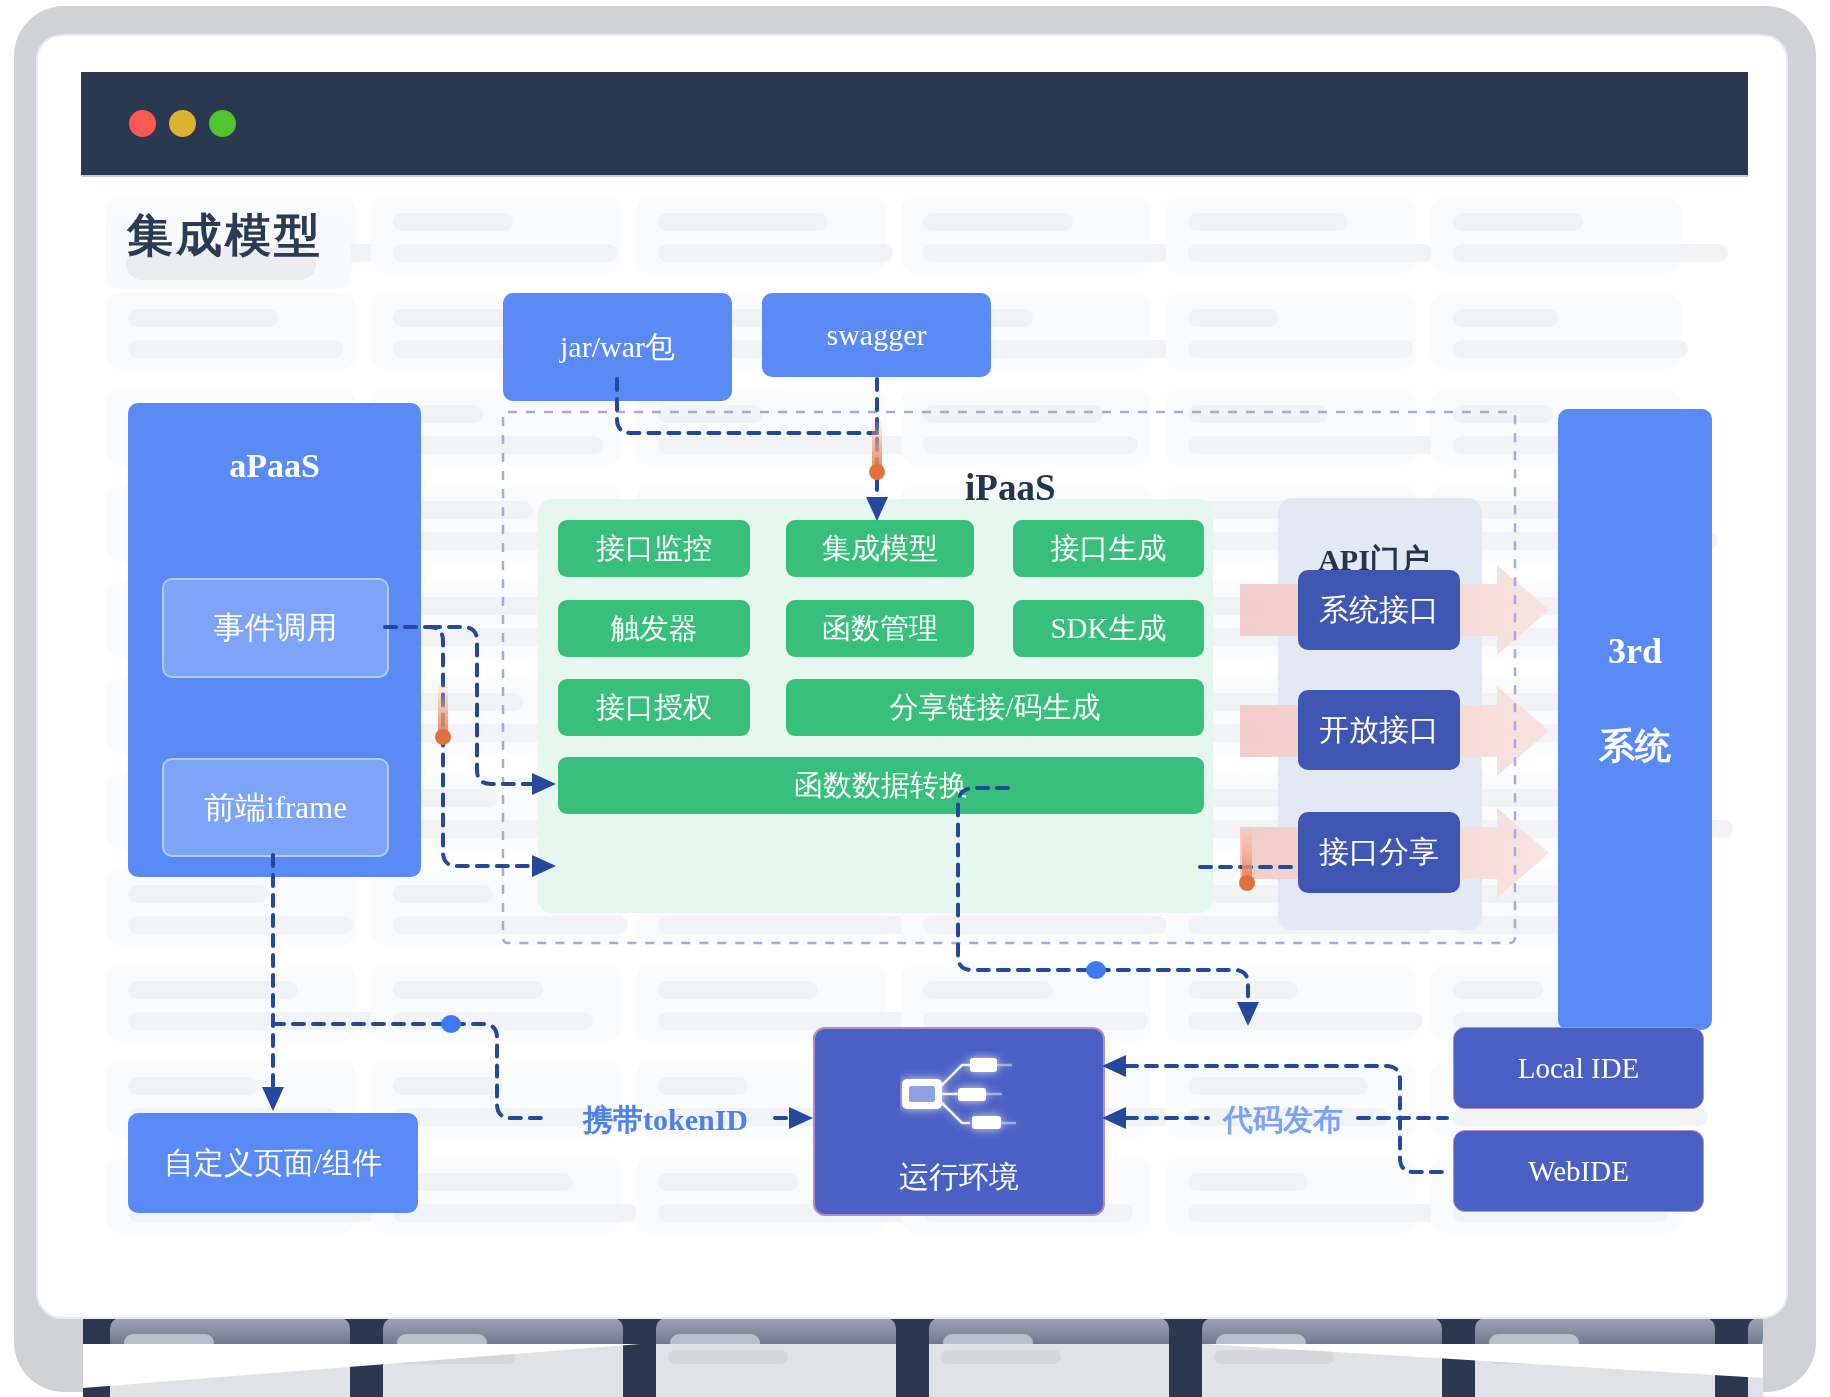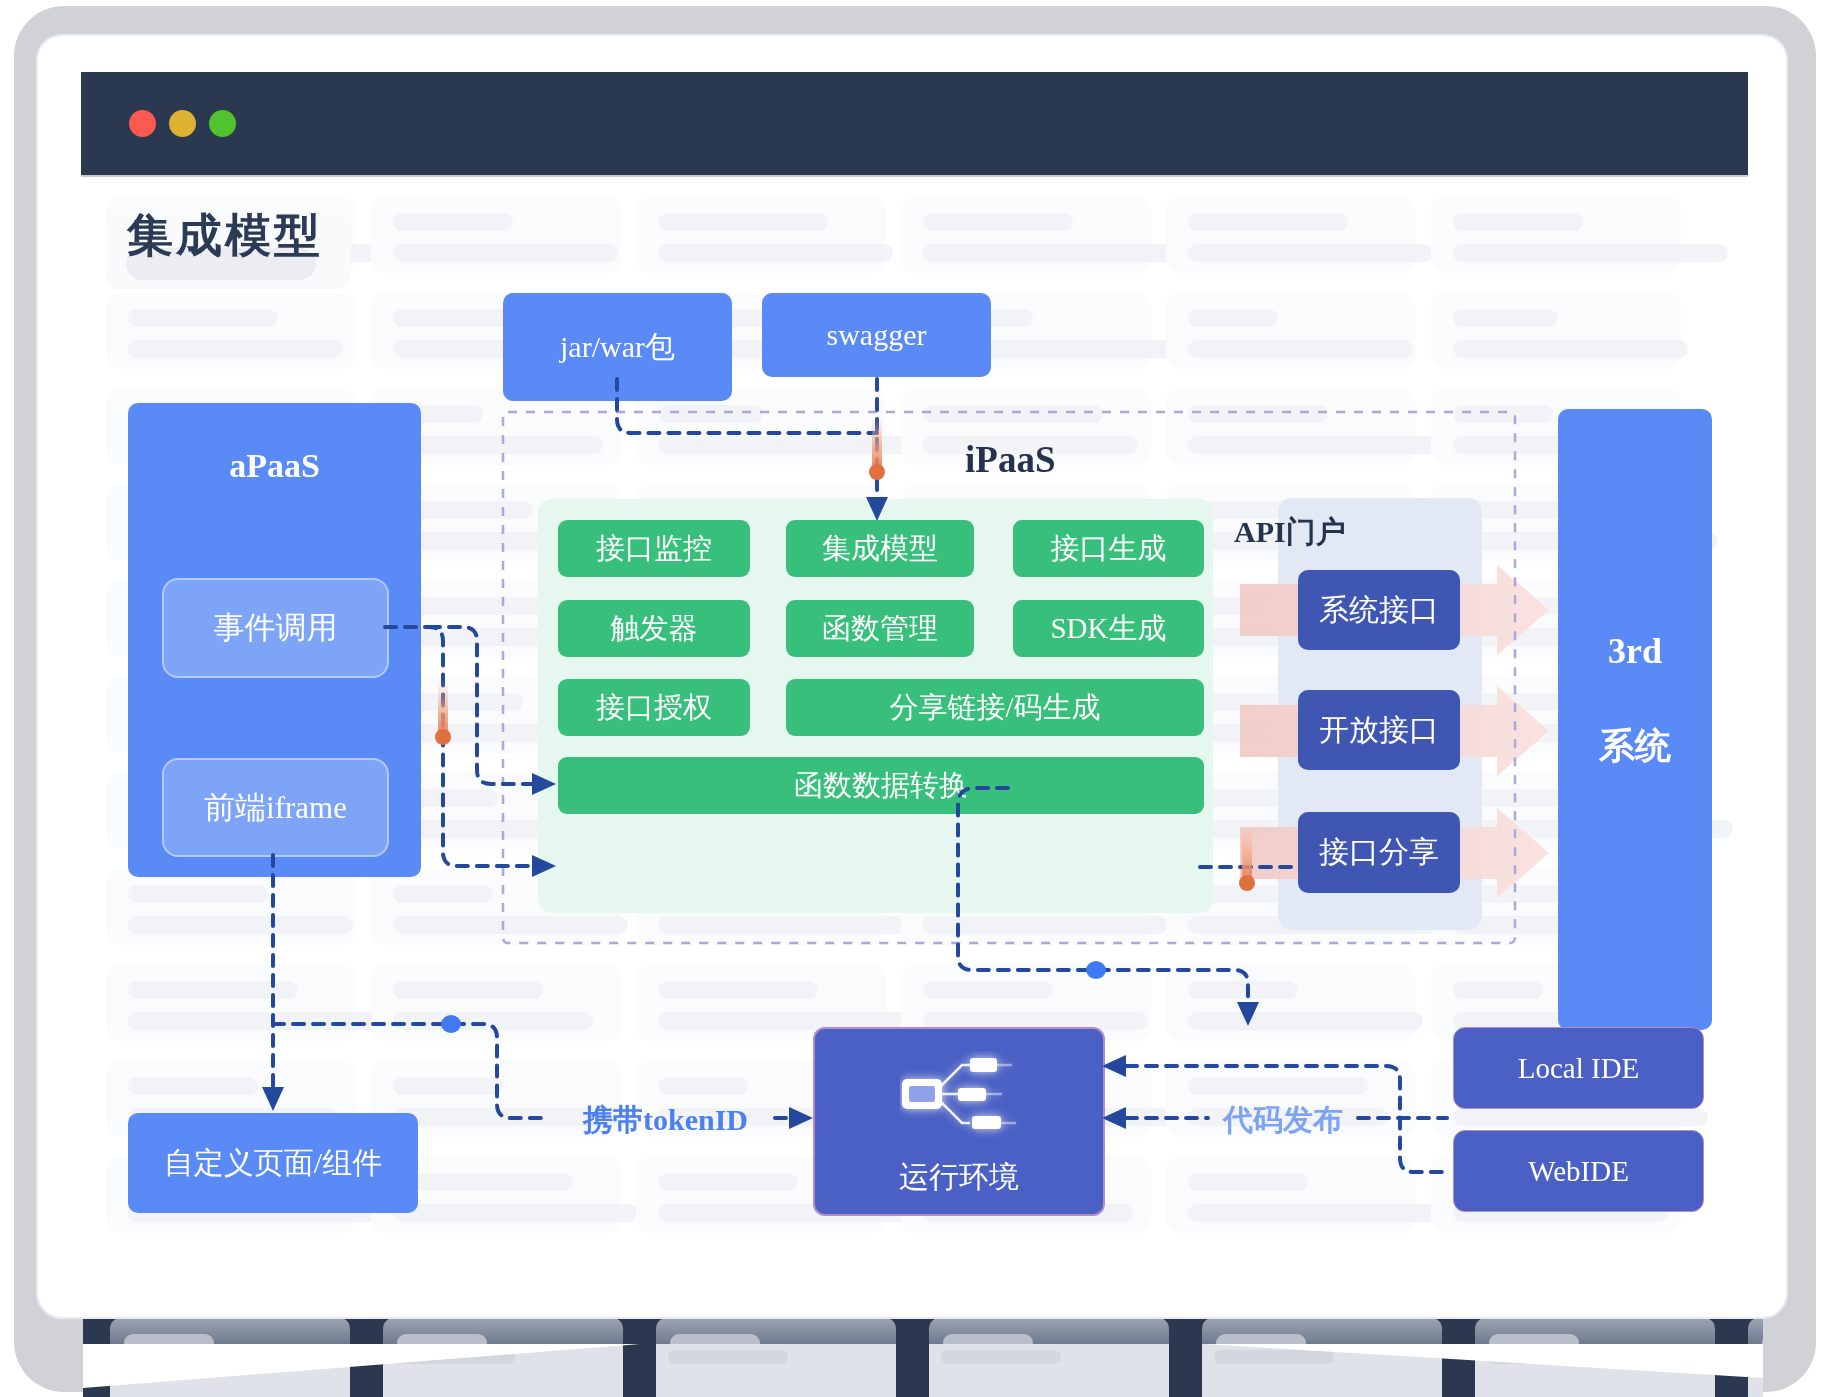"iPaaS" .label-navy { margin-top: none -> 28px }
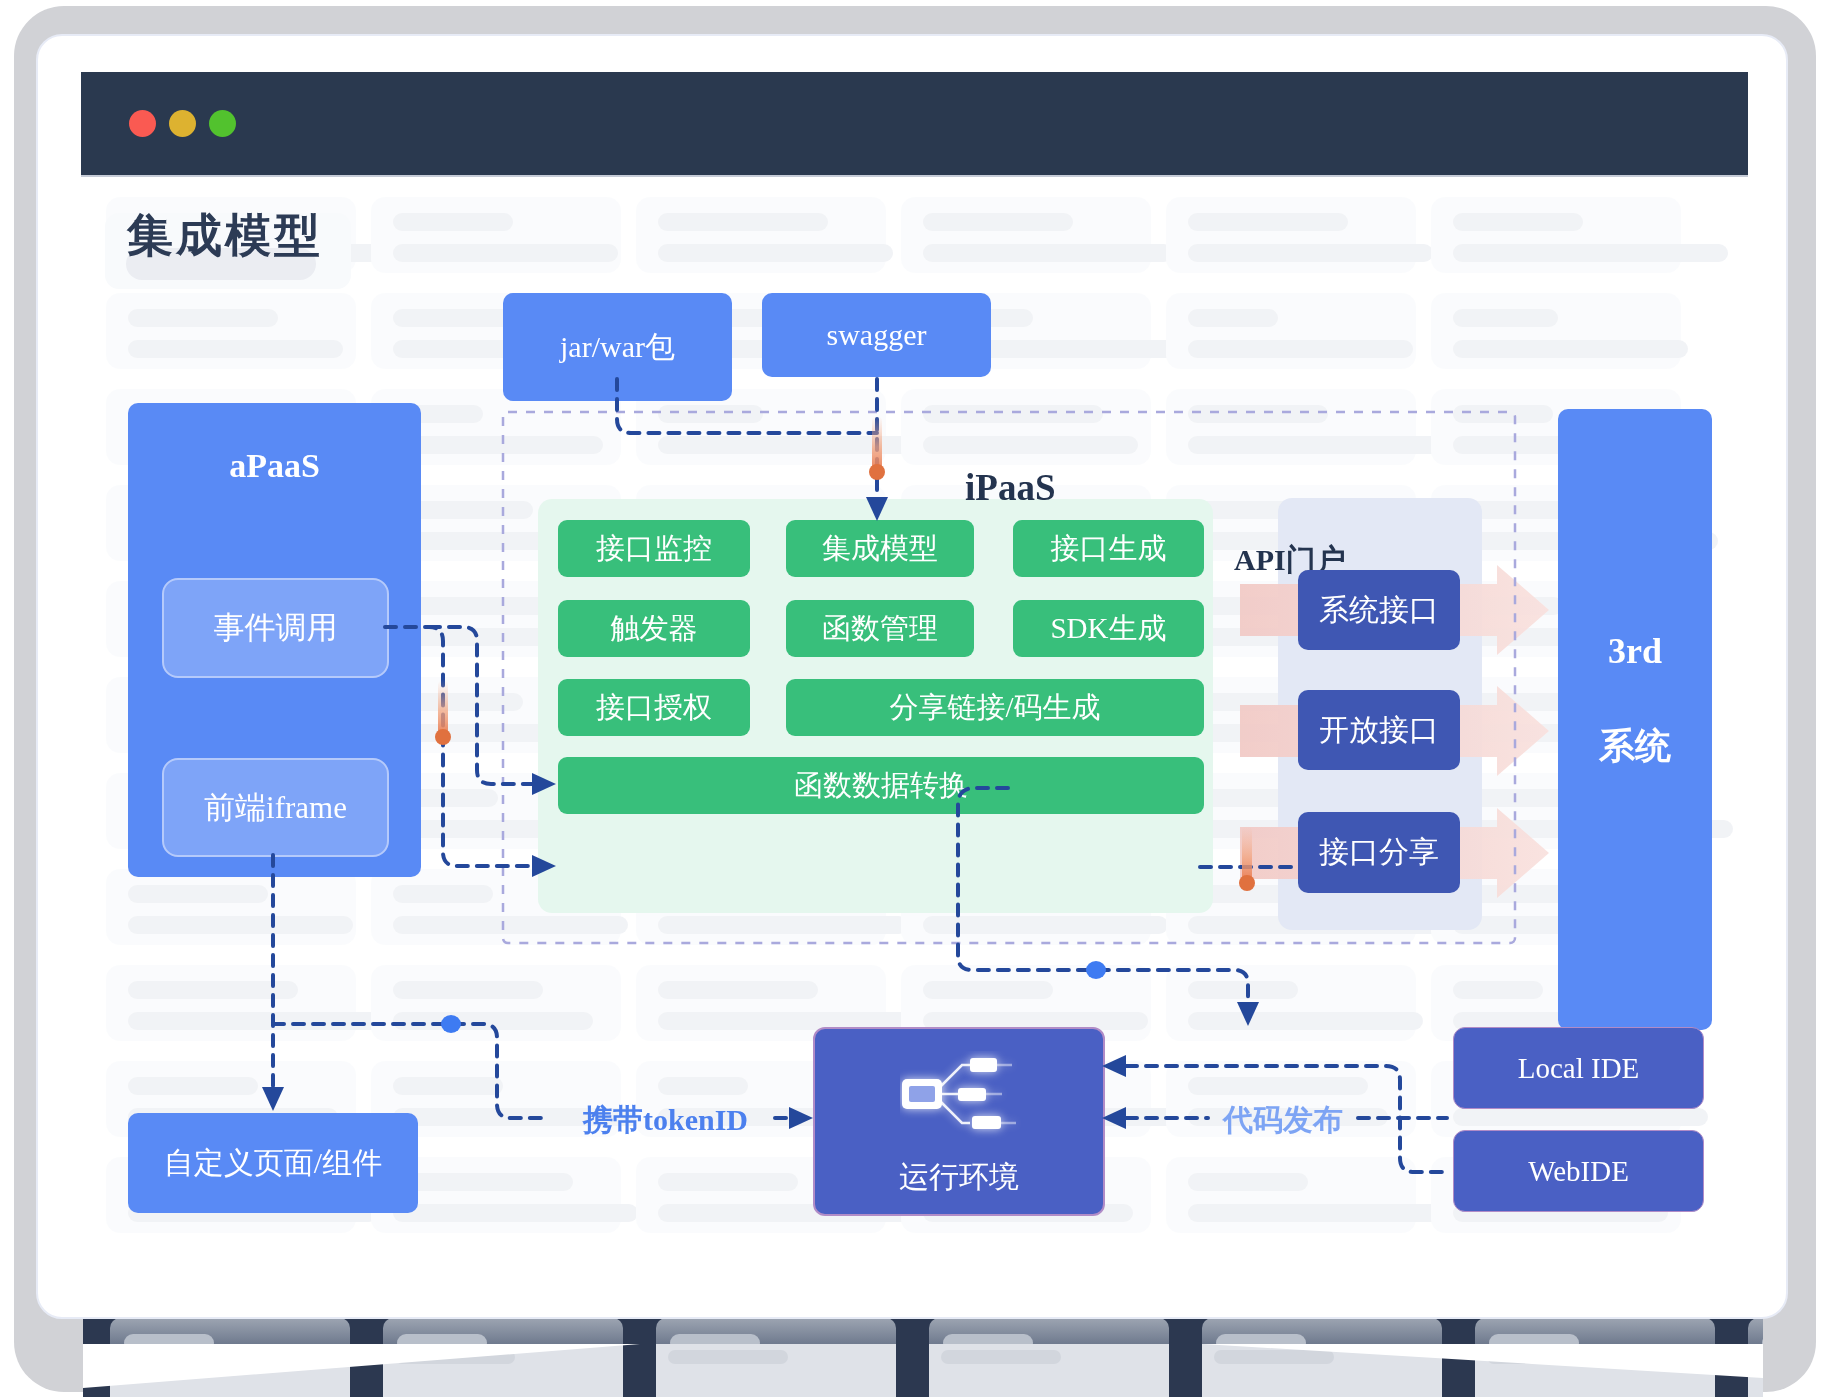"API门户" div.abs { left: 1234px -> 1278px; text-align: none -> center }
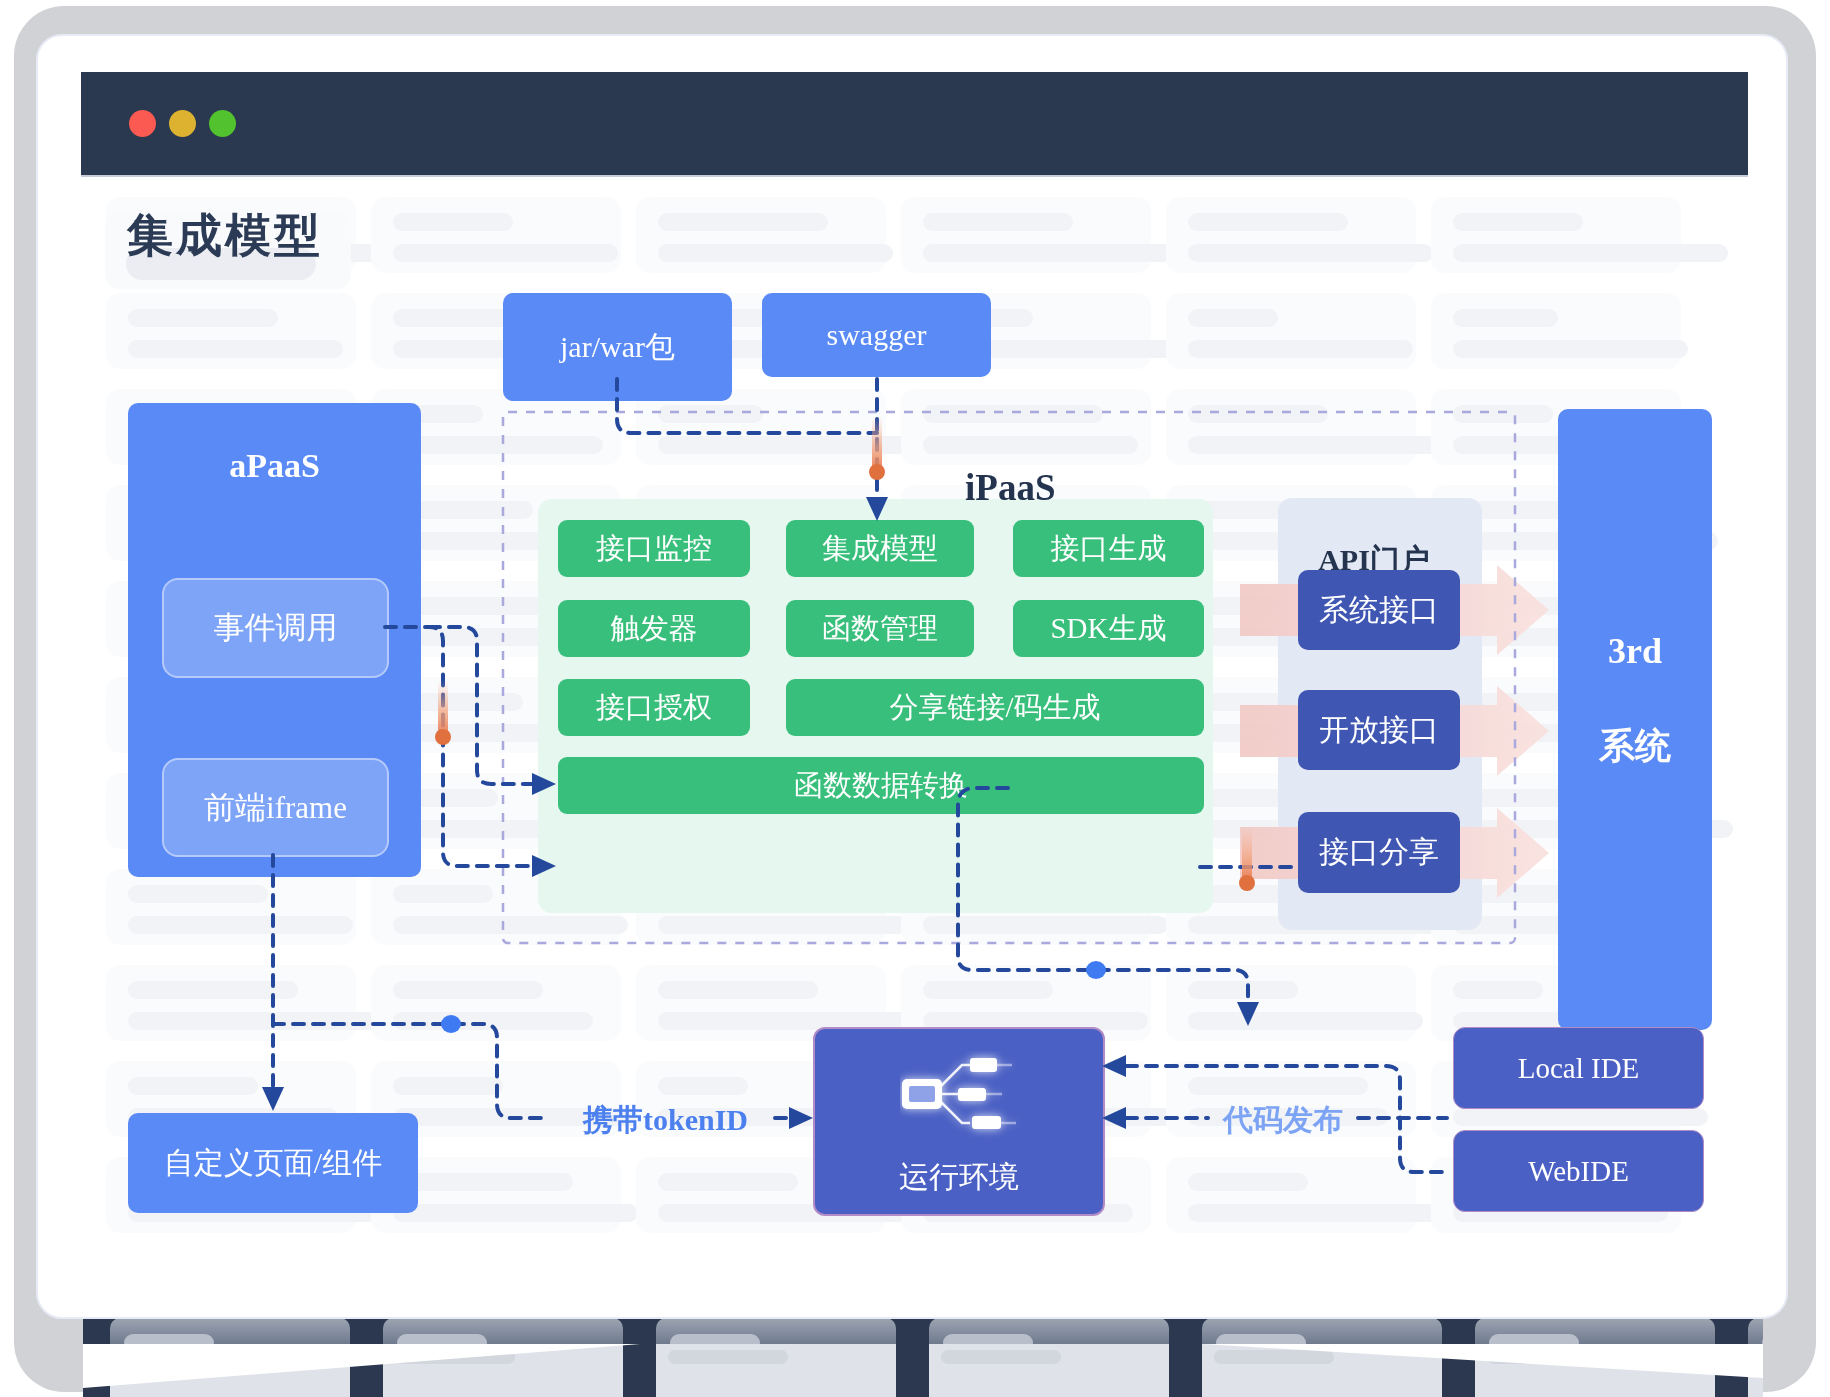"事件调用" .apaas-inner { border-radius: 16px -> 10px }
